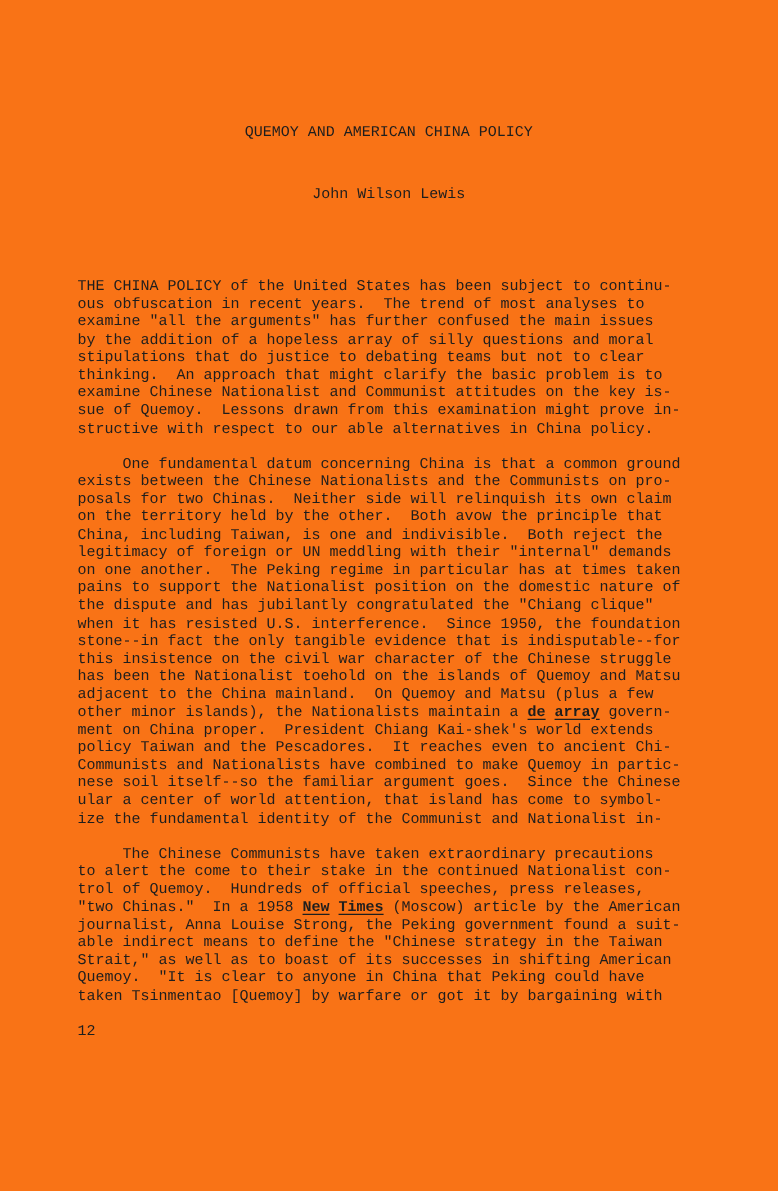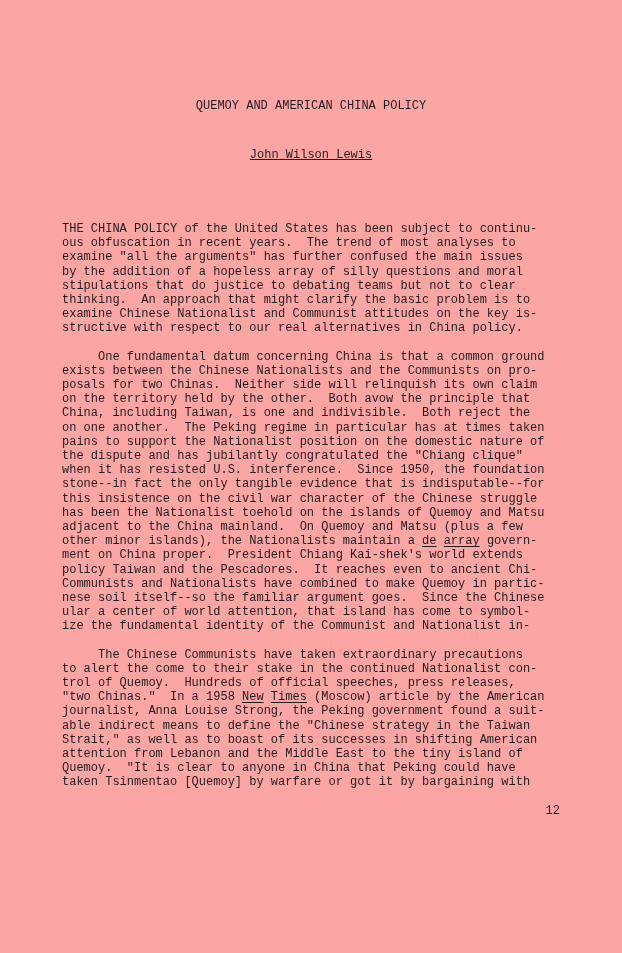"QUEMOY AND AMERICAN CHINA POLICY" .page { background: #fca5a5 -> #f97316 }
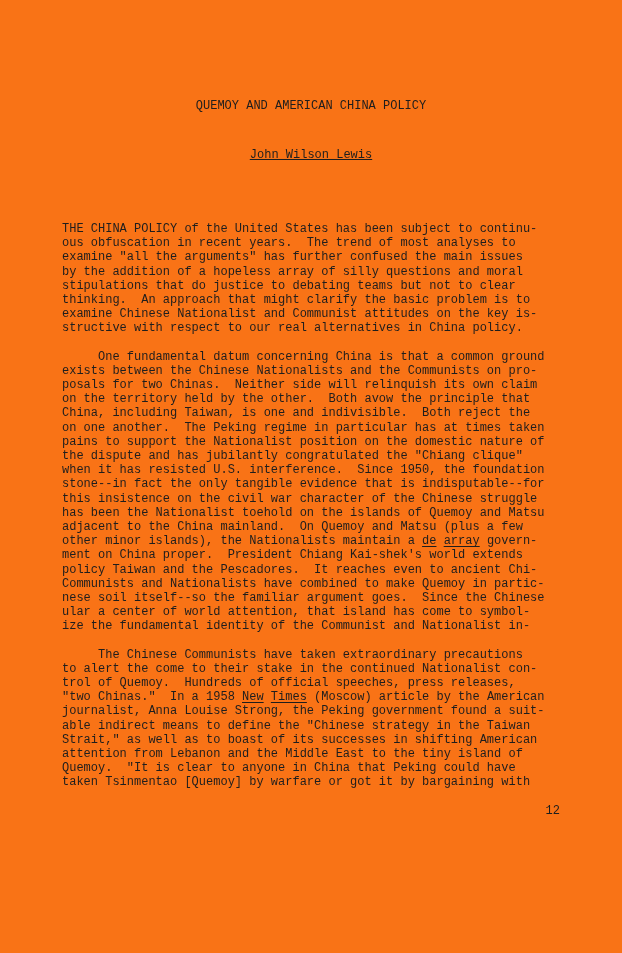"John Wilson Lewis" .author { text-decoration: underline -> none }
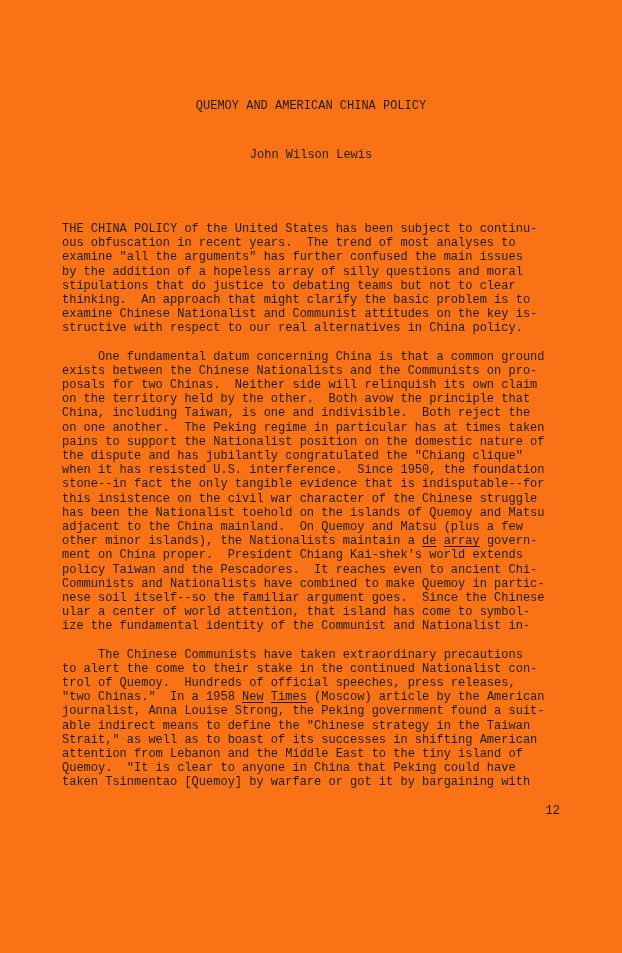"sue of Quemoy. Lessons drawn" div.line { html: none -> <div>sue of Quemoy. Lessons drawn from this examination might prove in-</div> }
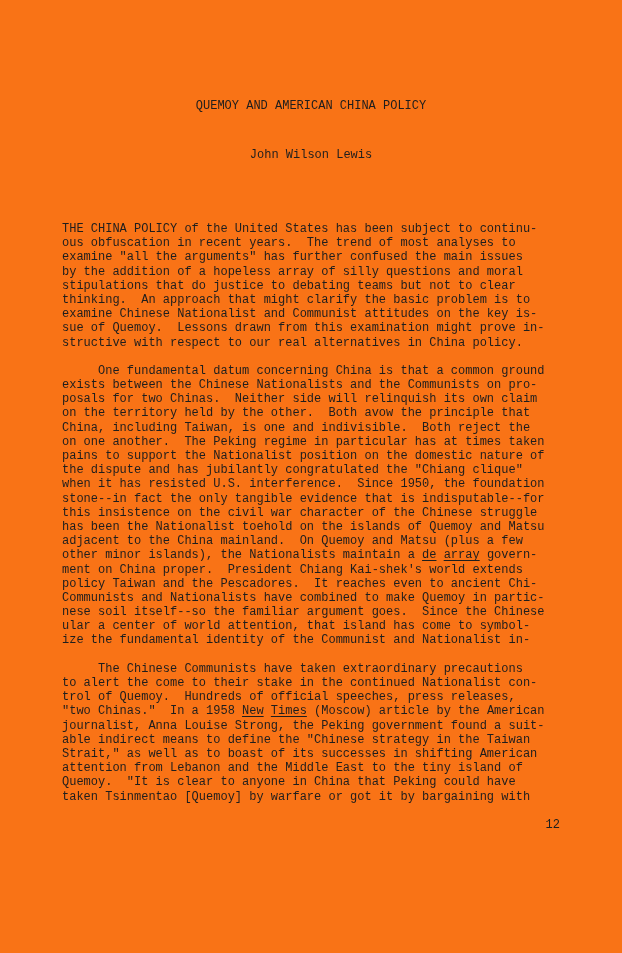"structive with respect to our" div.line { text: real -> able }
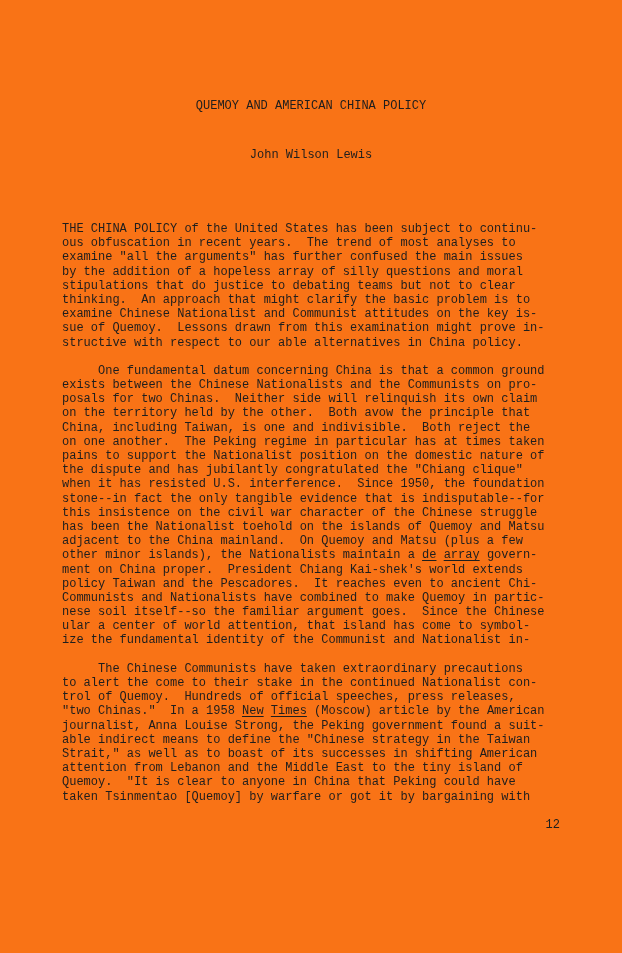"legitimacy of foreign or UN" div.line { html: none -> <div>legitimacy of foreign or UN meddling with their "internal" demands</div> }
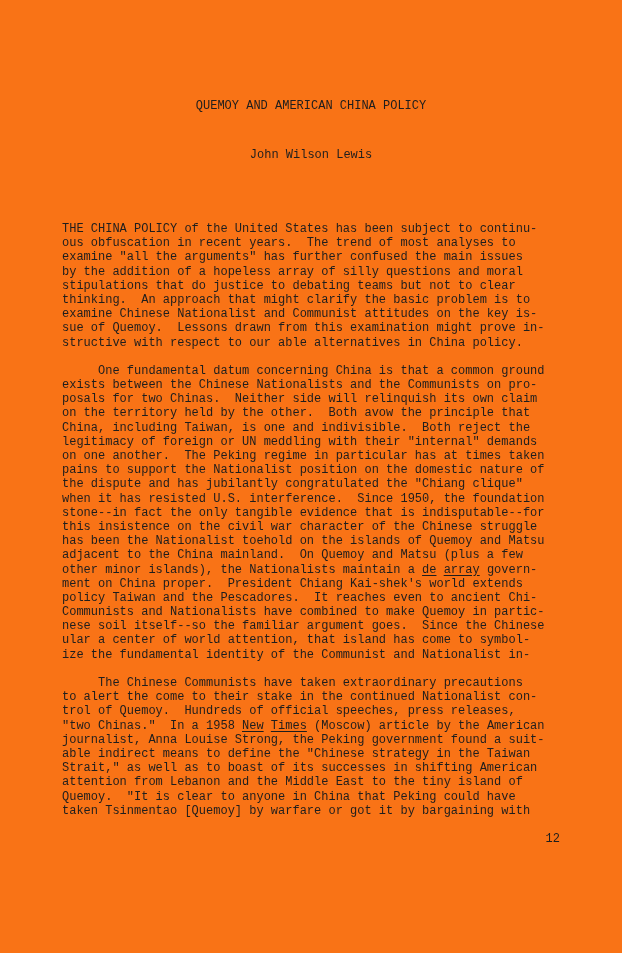"de" .line u { font-weight: none -> bold }
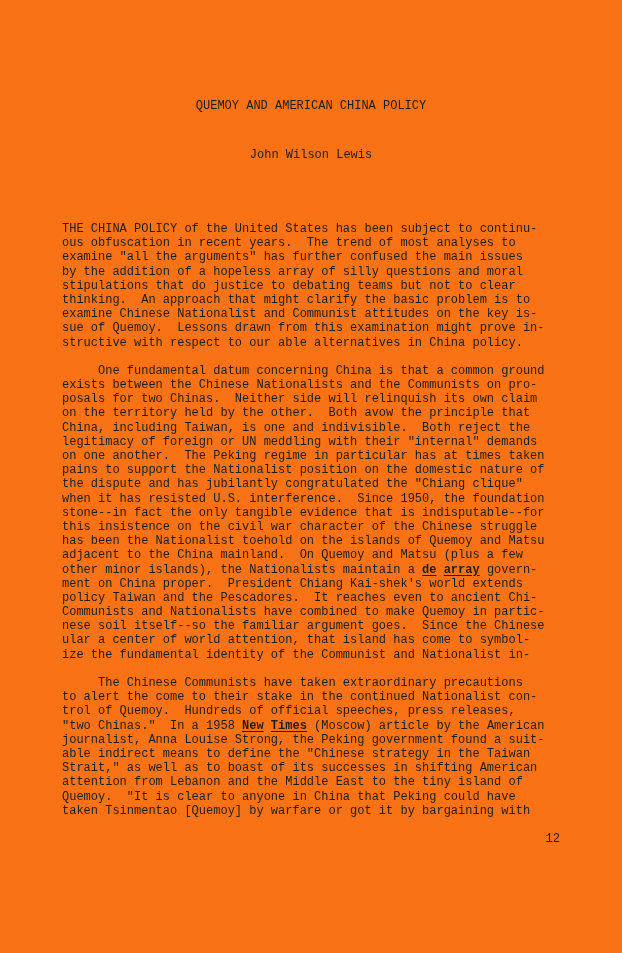"attention from Lebanon and the" div.line { html: <div>attention from Lebanon and the Middle East to the tiny island of</div> -> none }
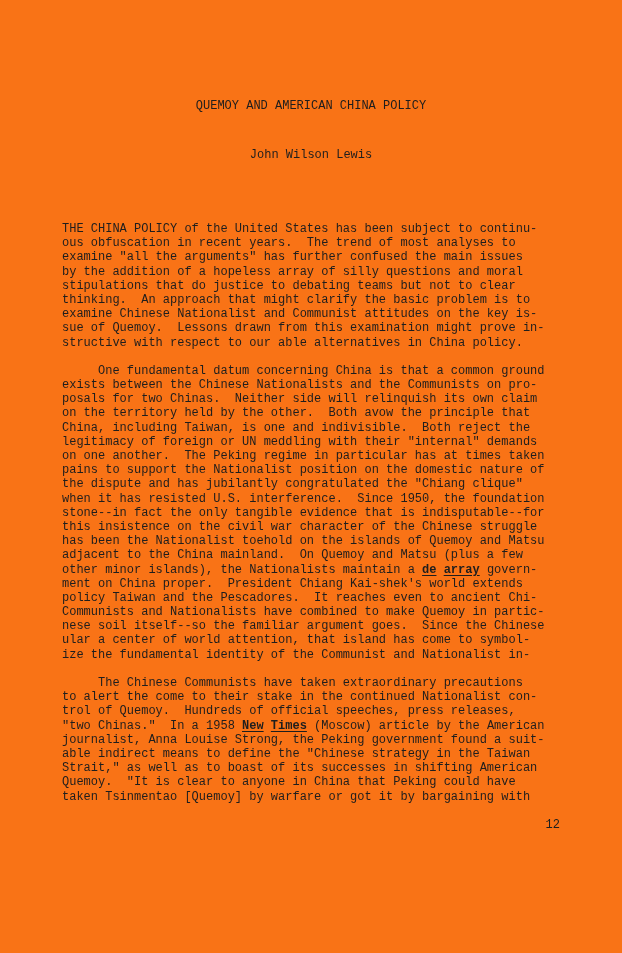"12" .page-number { text-align: right -> left }
